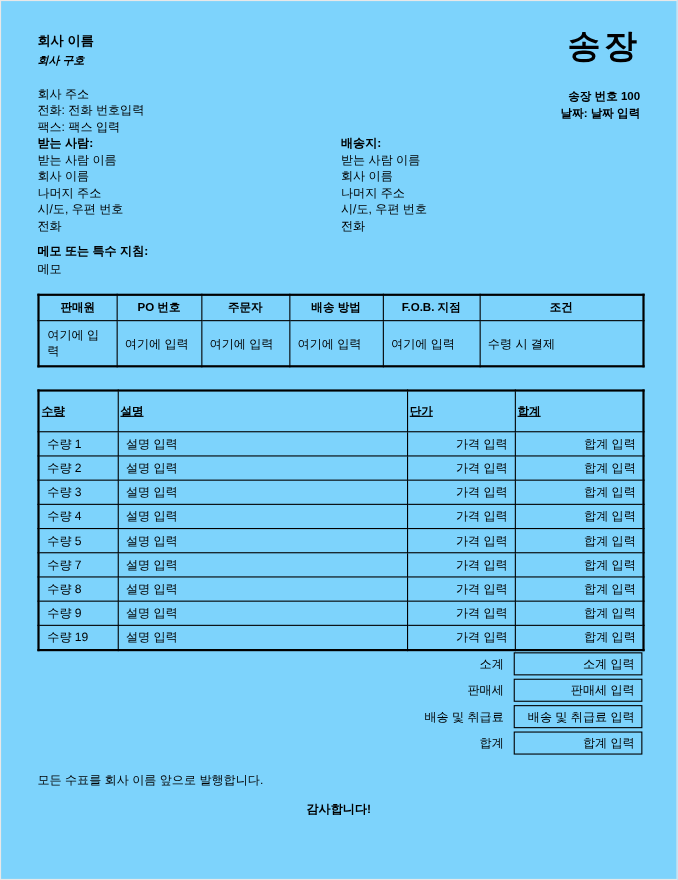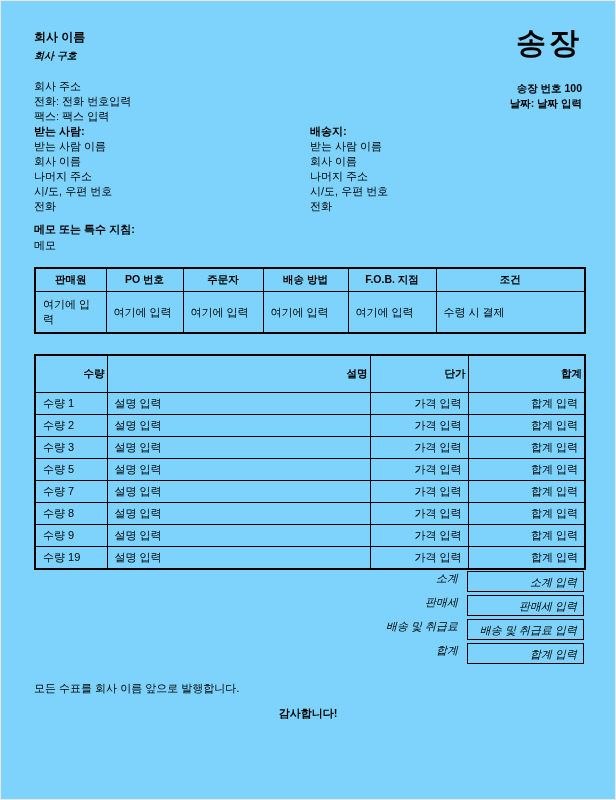"수량" .items-table th { text-align: right -> left; text-decoration: none -> underline }
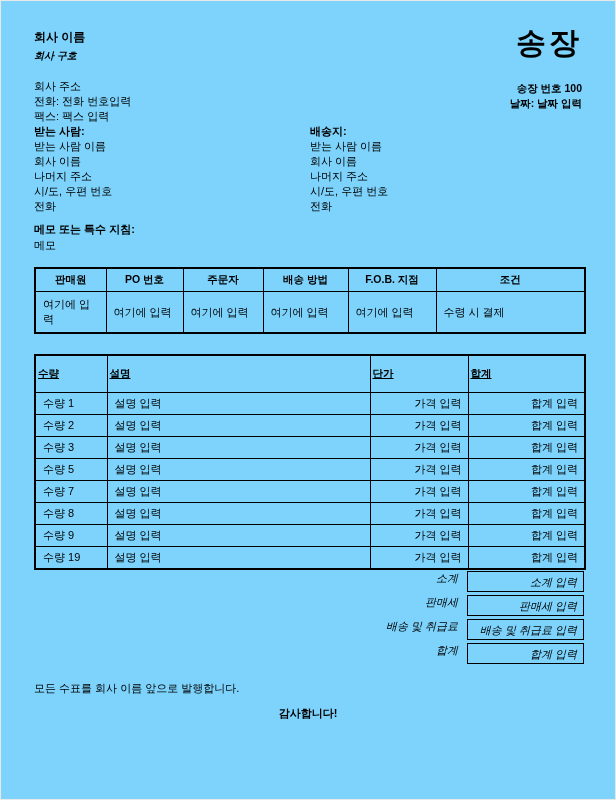"수량 4" tr { html: none -> <tr> <td>수량 4</td> <td>설명 입력</td> <td>가격 입력</td> <td>합계 입력</td> </tr> }
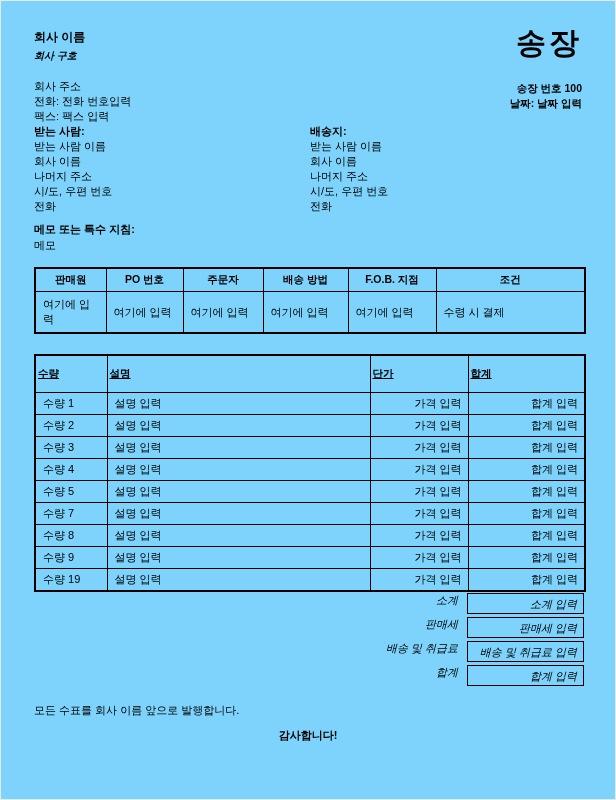"소계" .summary-row { align-items: flex-start -> center; font-style: italic -> none }
